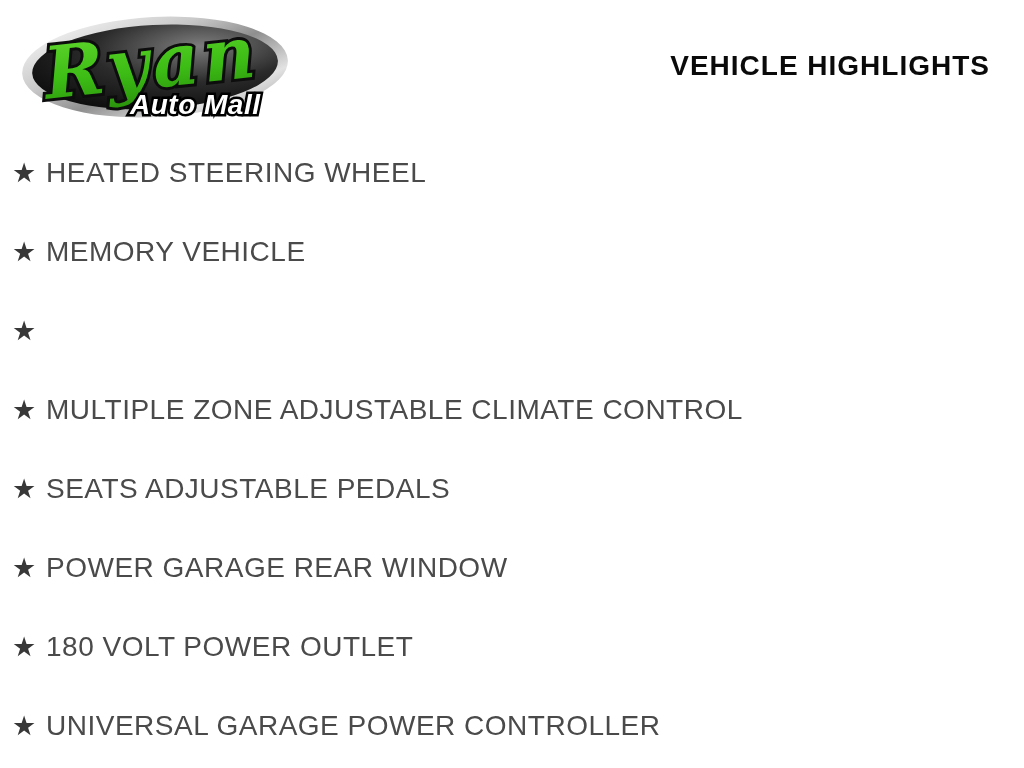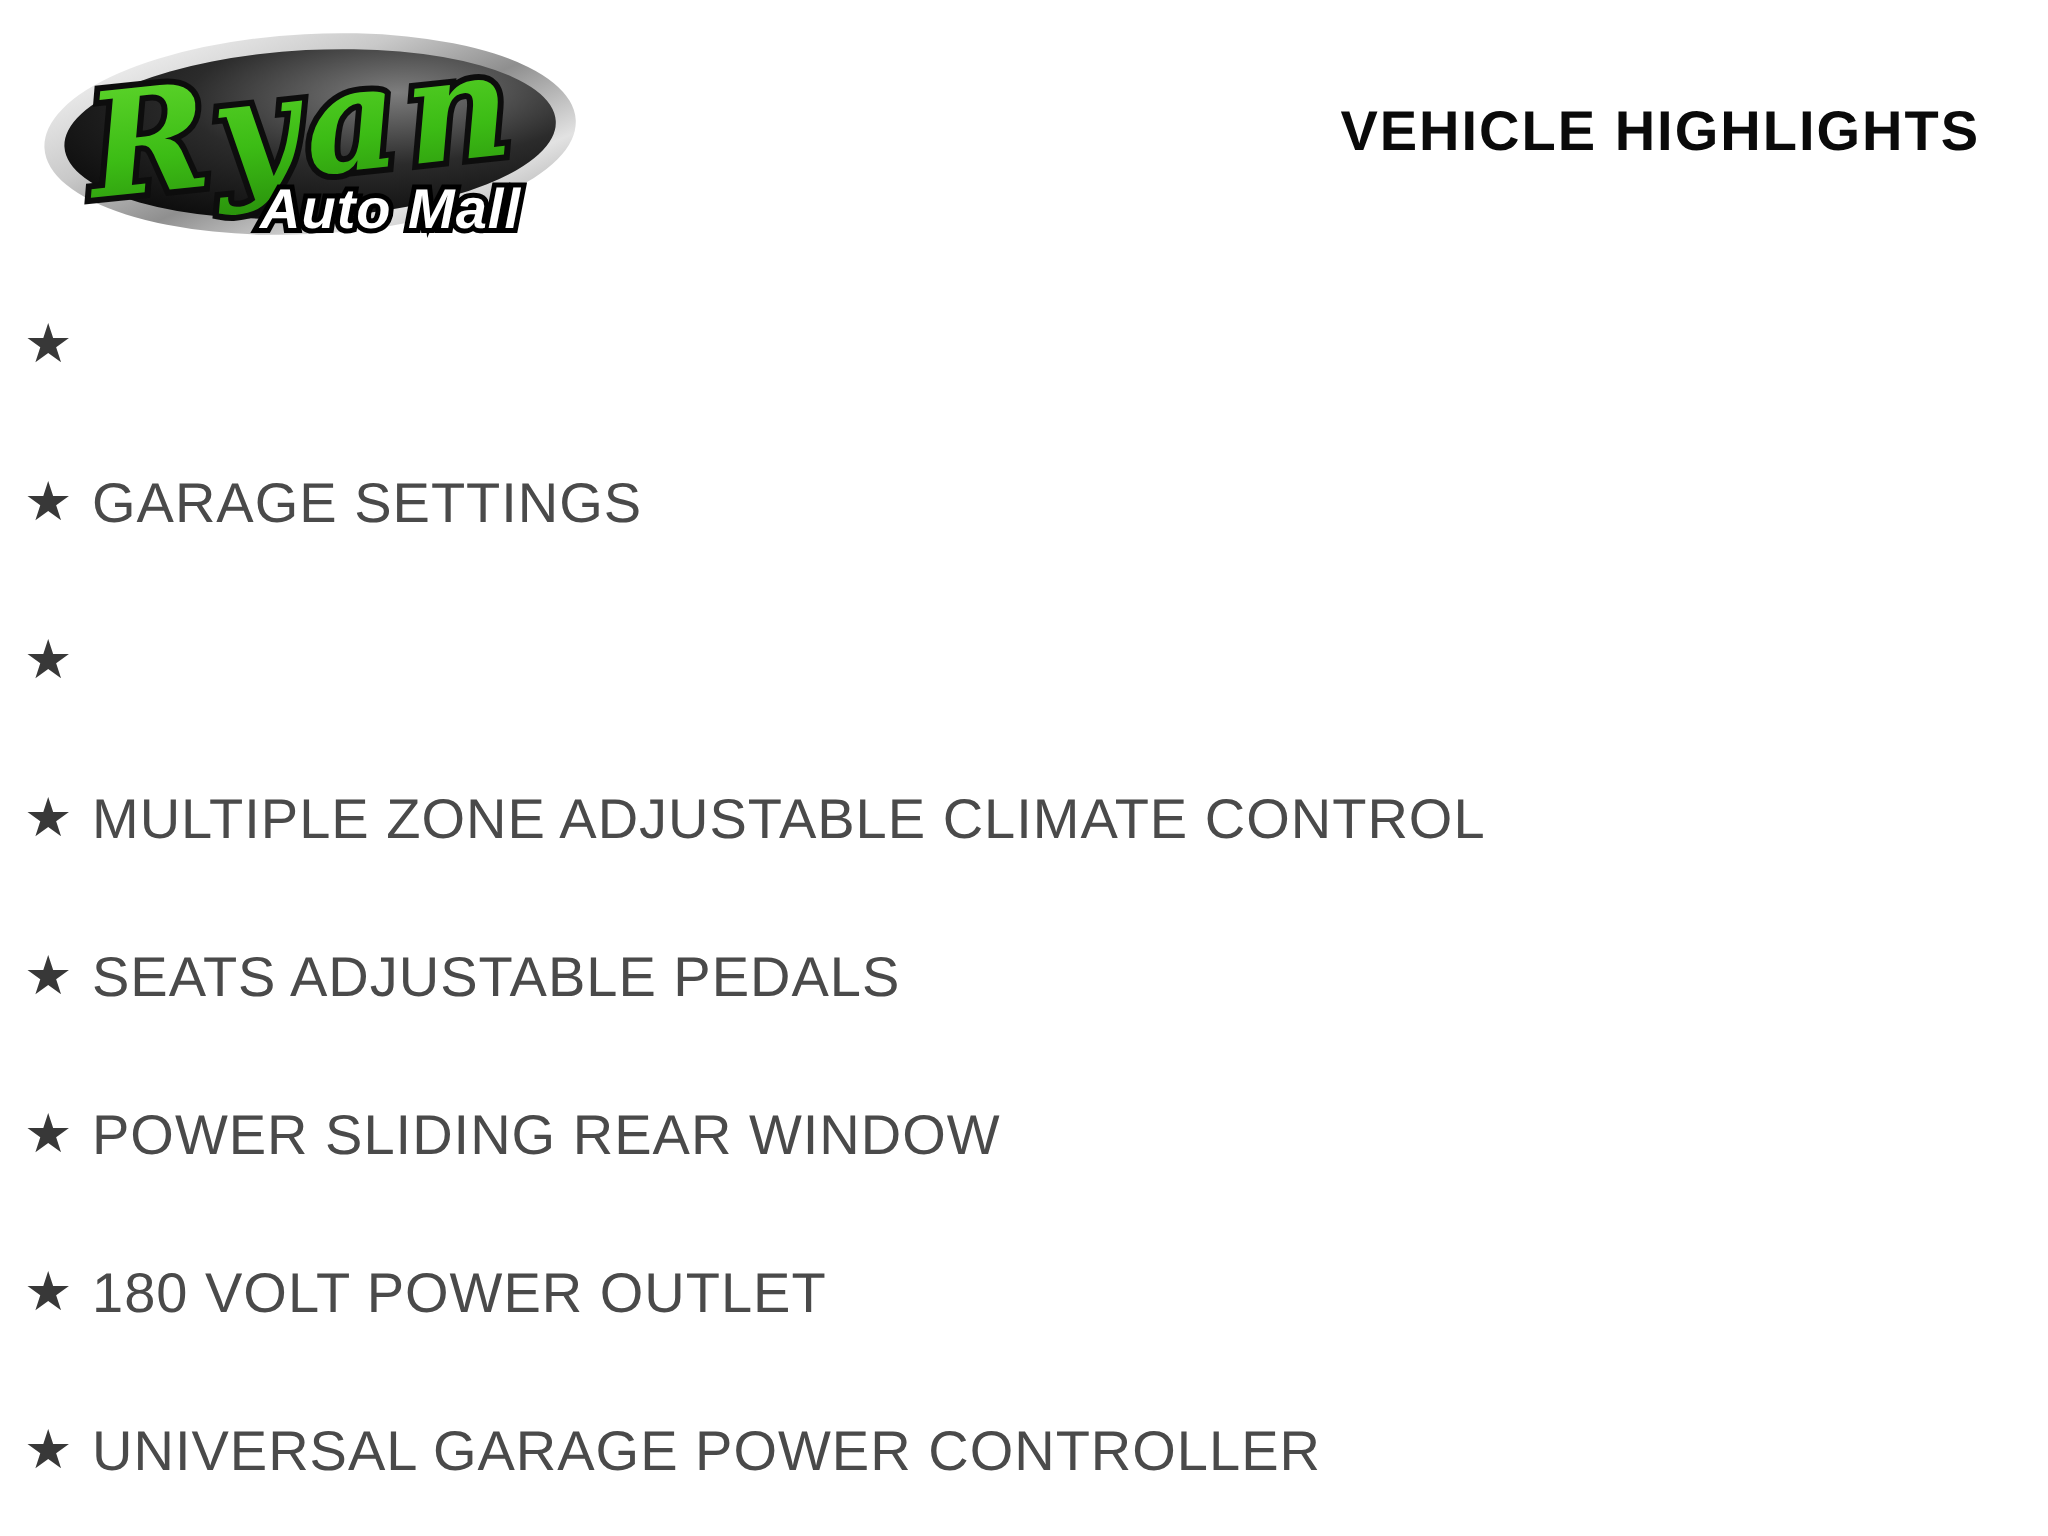"HEATED STEERING WHEEL" span.label { html: none -> <span>HEATED STEERING WHEEL</span> }
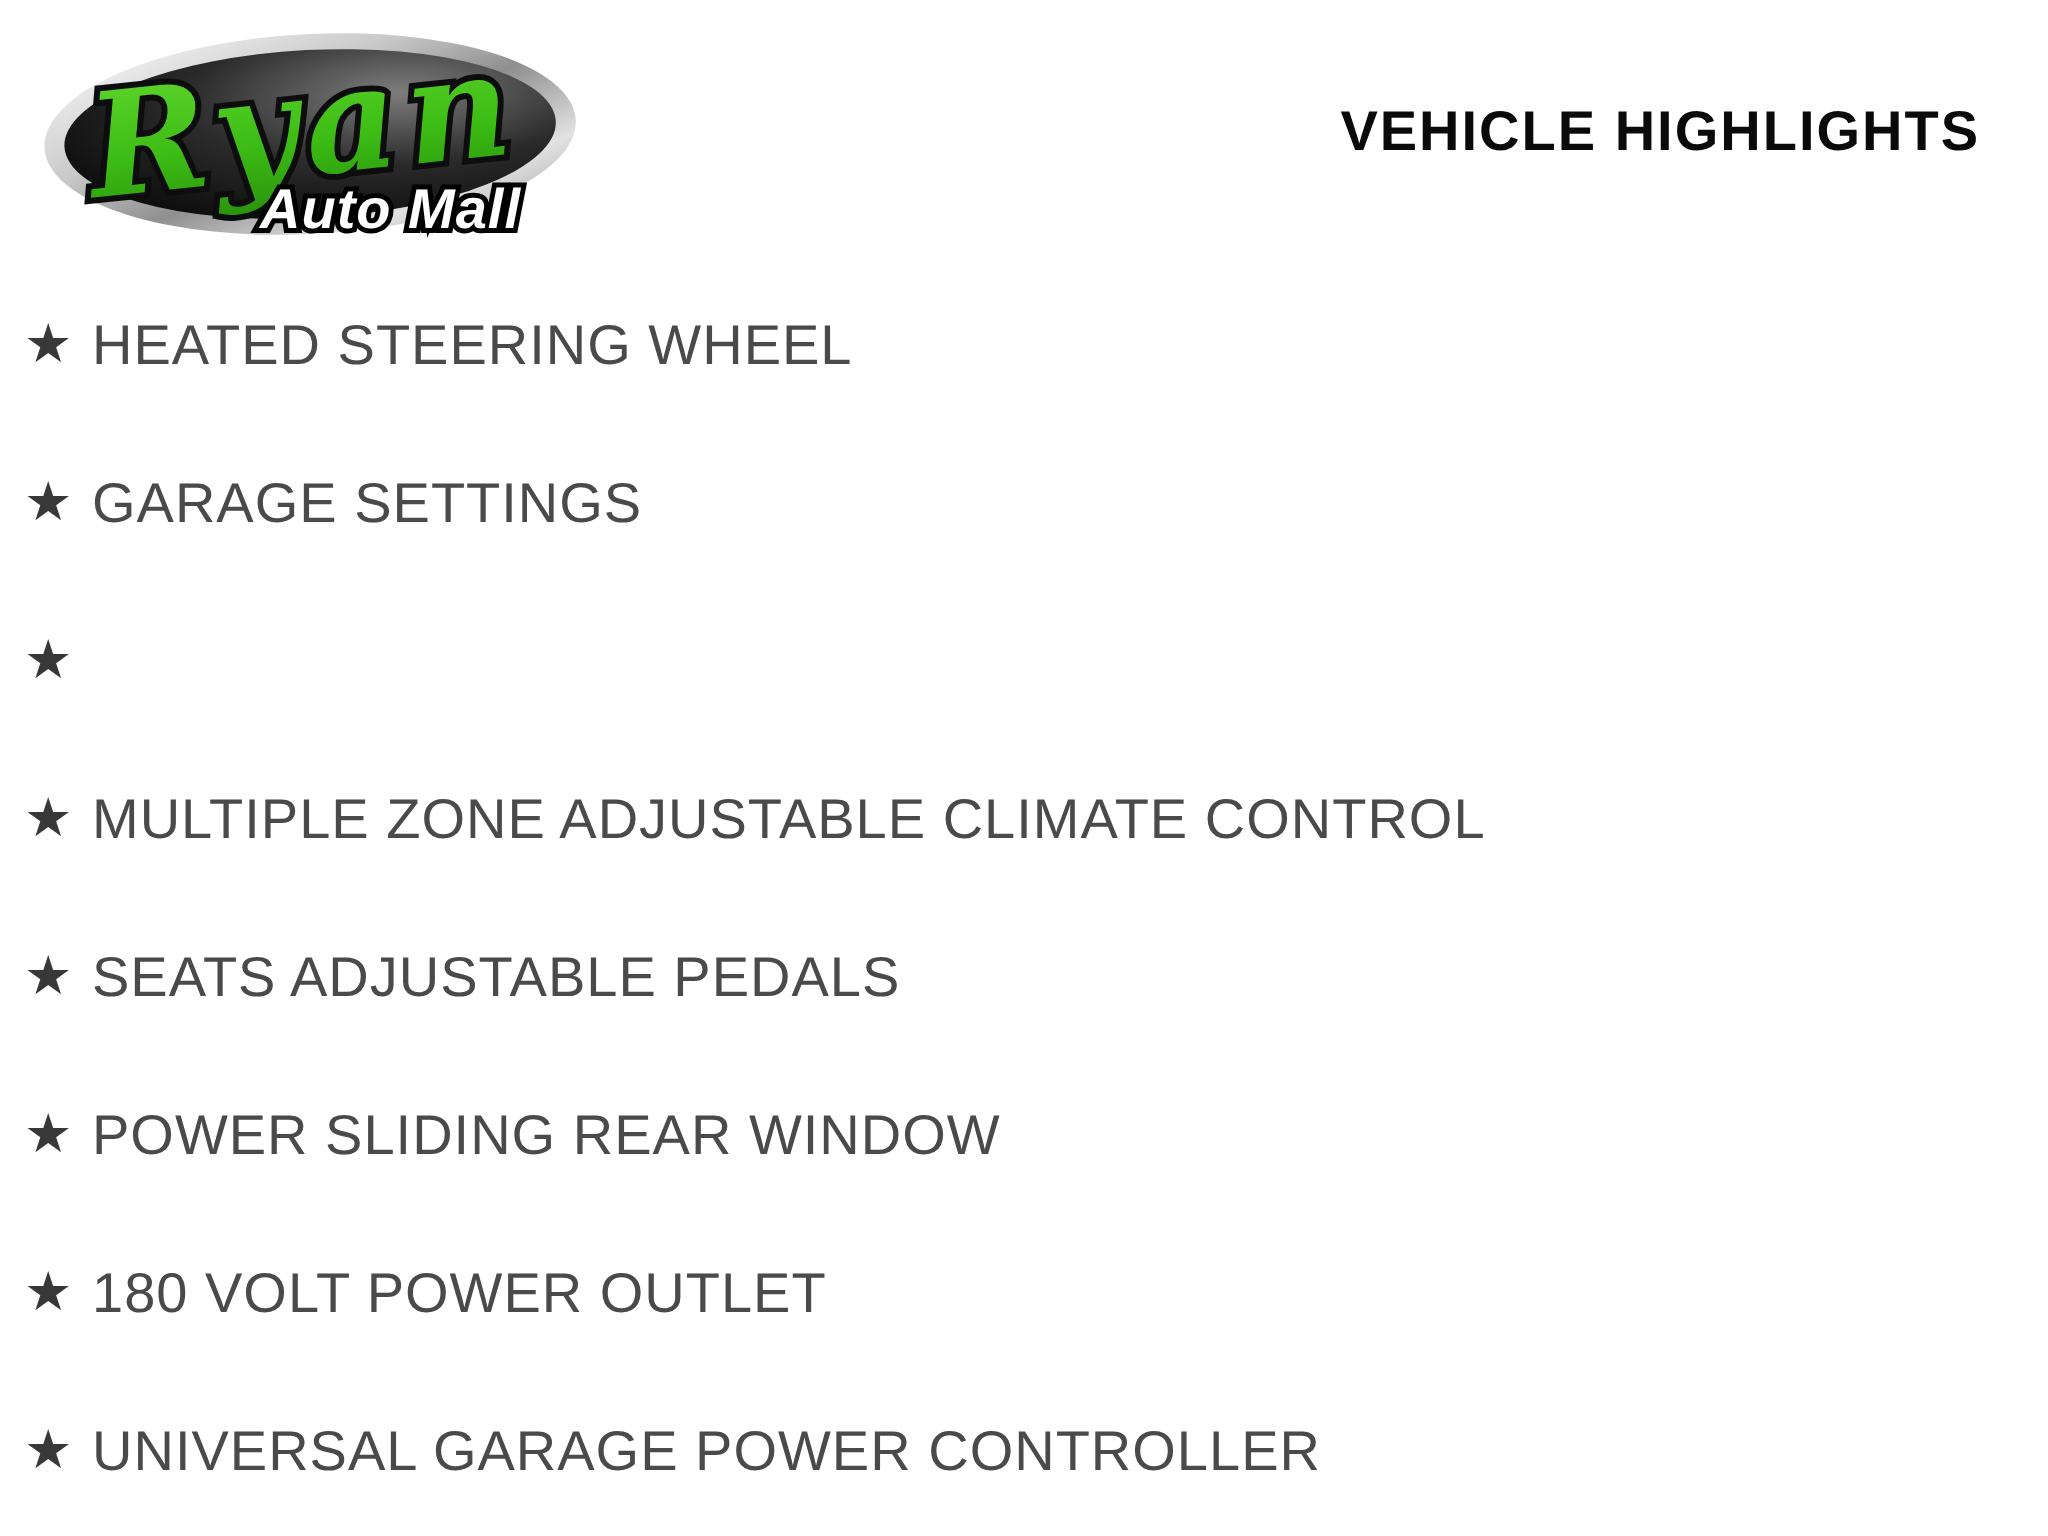"GARAGE SETTINGS" span.label { text: GARAGE SETTINGS -> MEMORY VEHICLE }
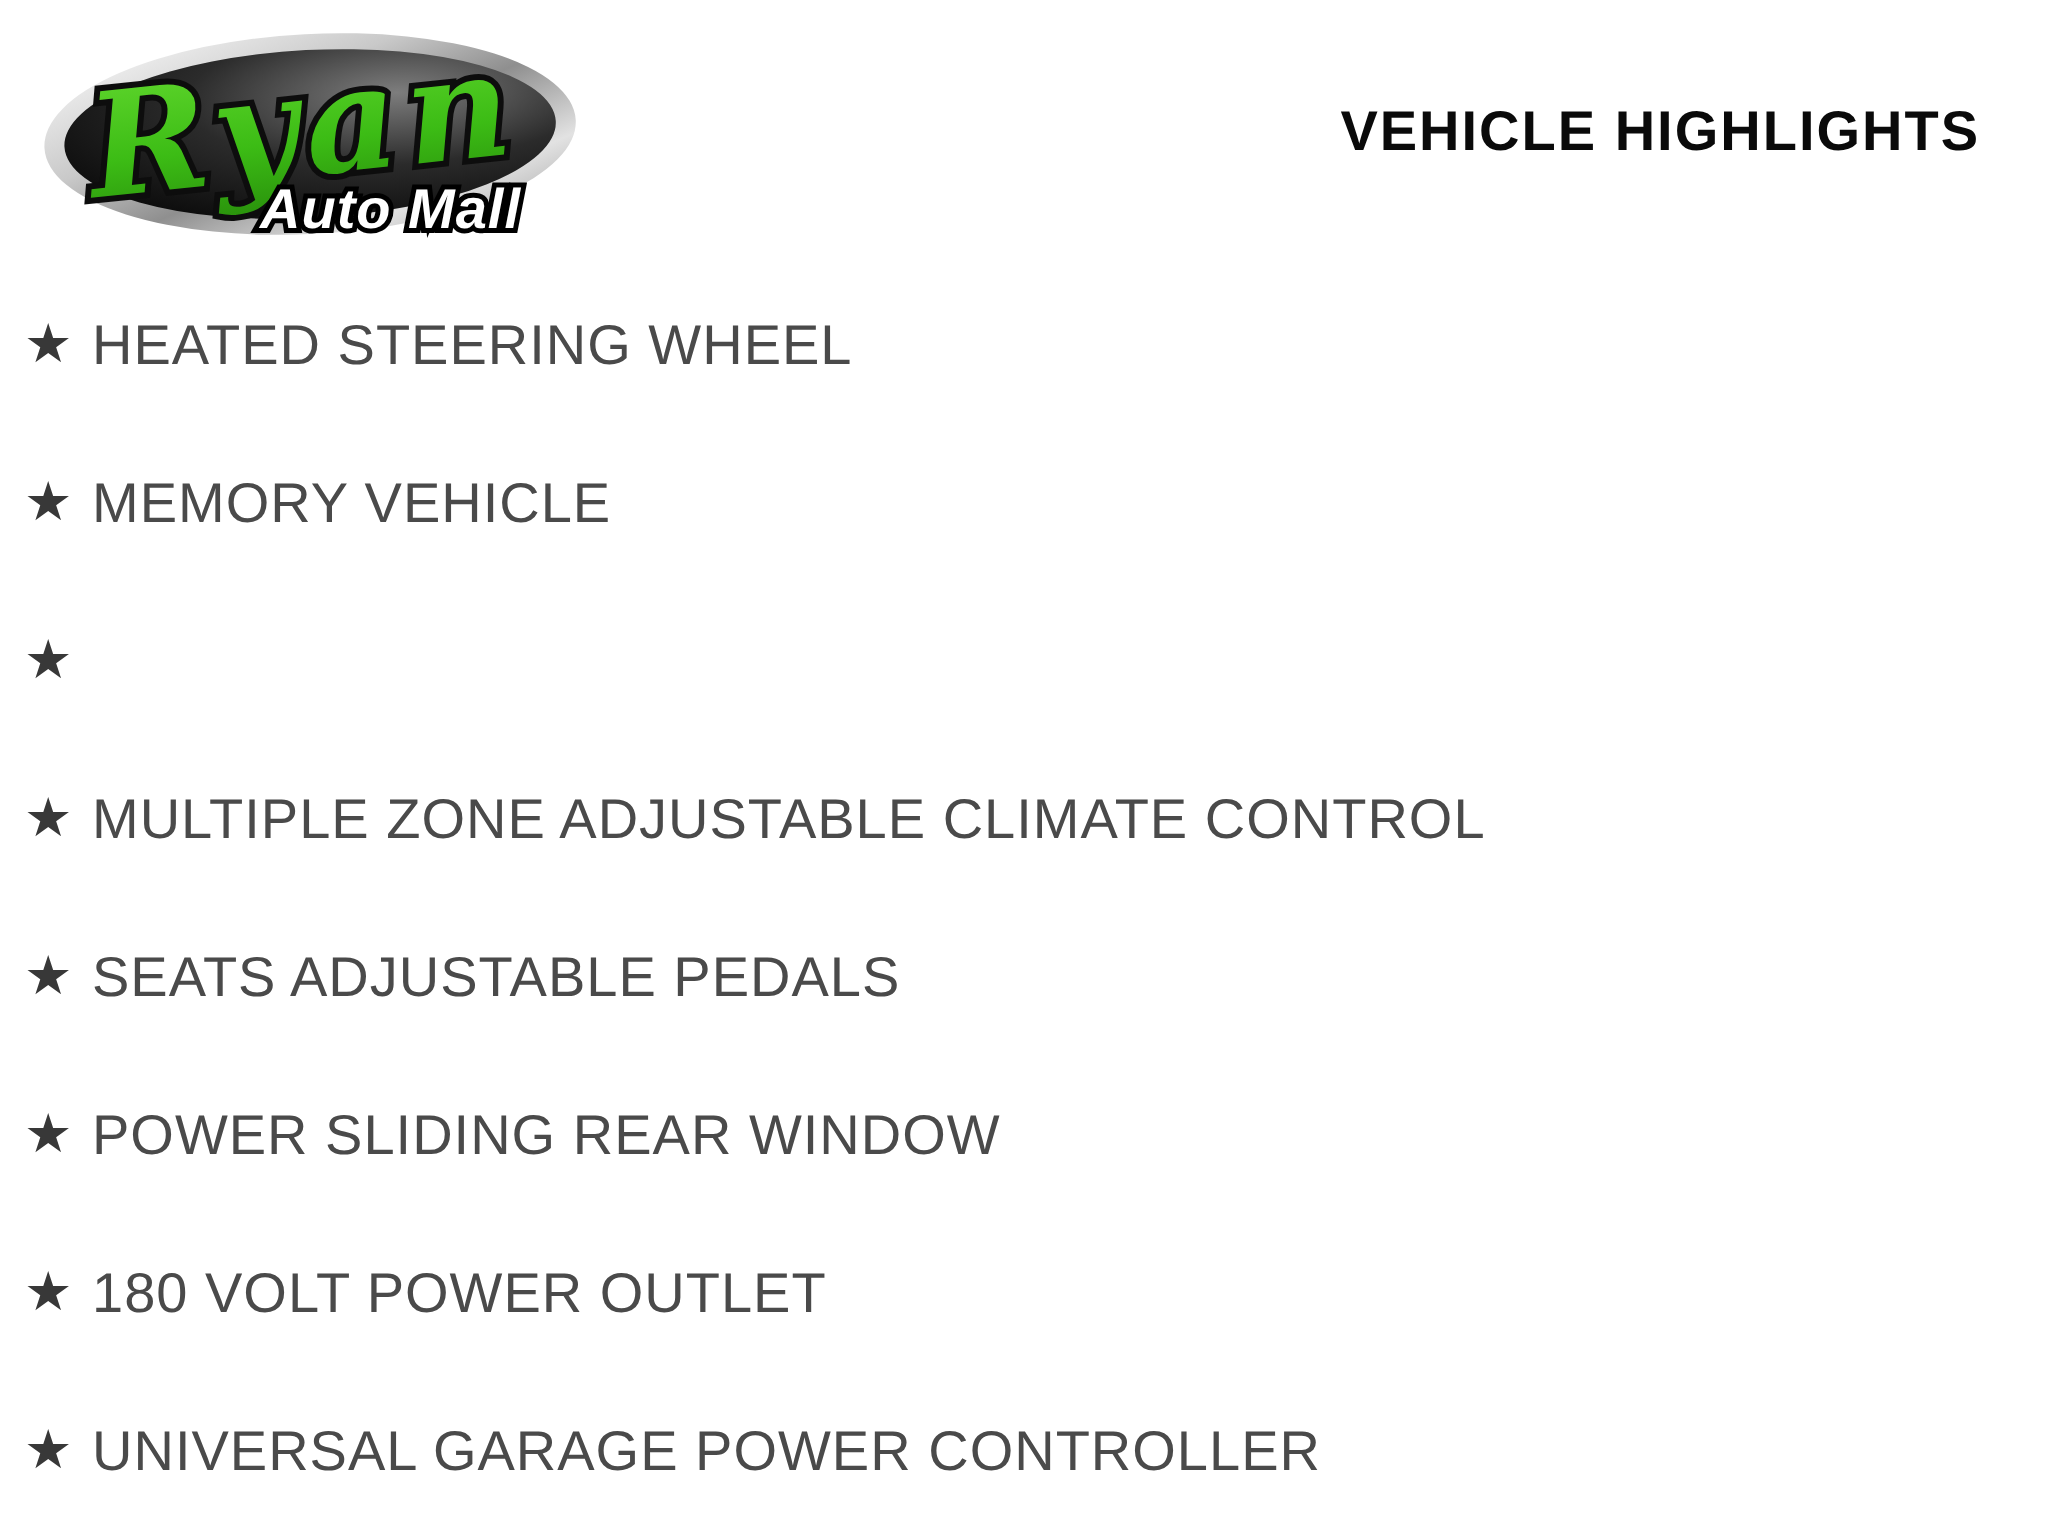"POWER SLIDING REAR WINDOW" span.label { text: SLIDING -> GARAGE }
